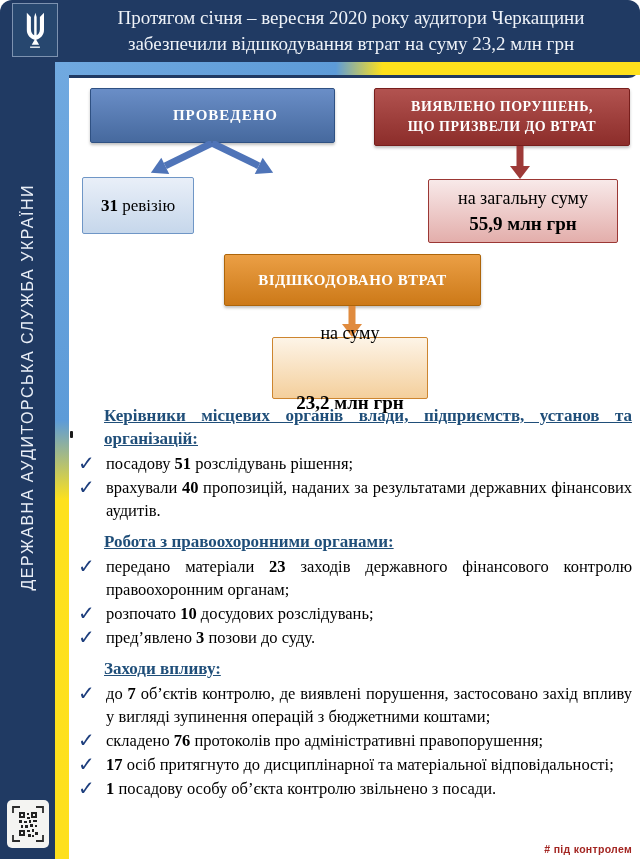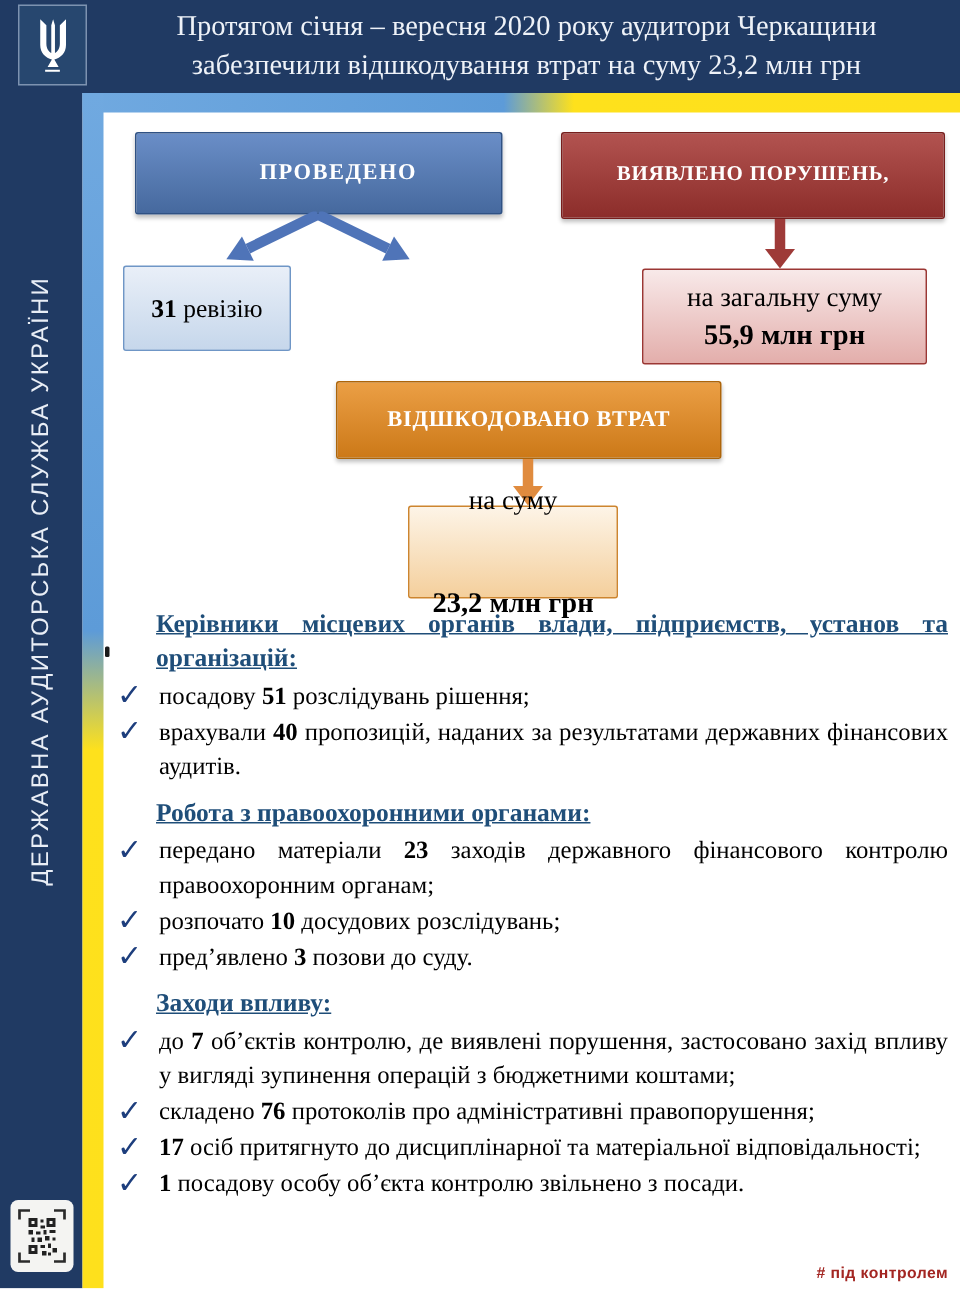"Протягом січня – вересня 2020" .topbar { border-radius: none -> 12px; height: 62px -> 78px }
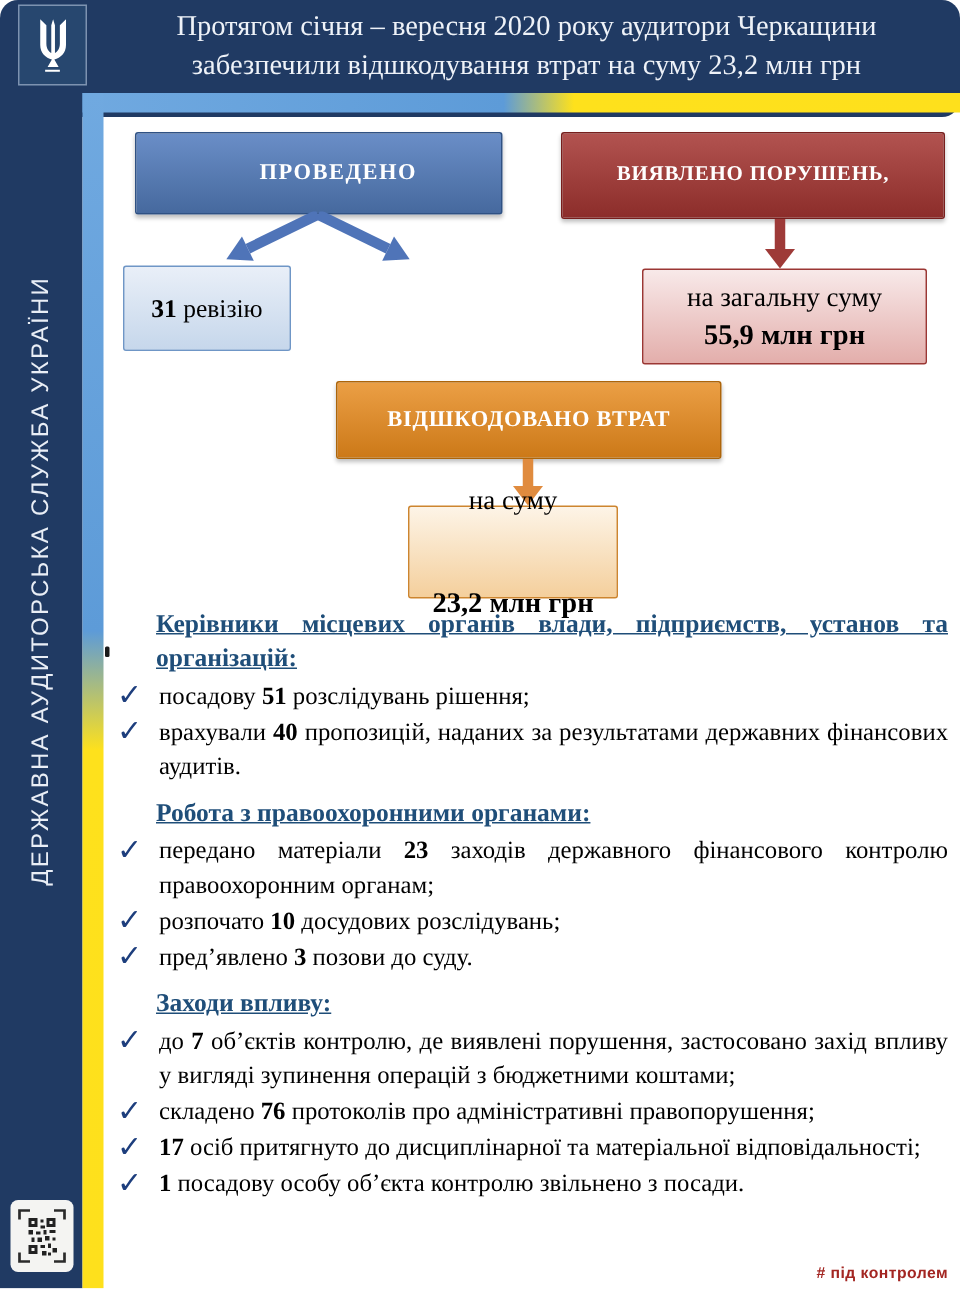"ЩО ПРИЗВЕЛИ ДО ВТРАТ" span { html: none -> <span>ЩО ПРИЗВЕЛИ ДО ВТРАТ</span> }
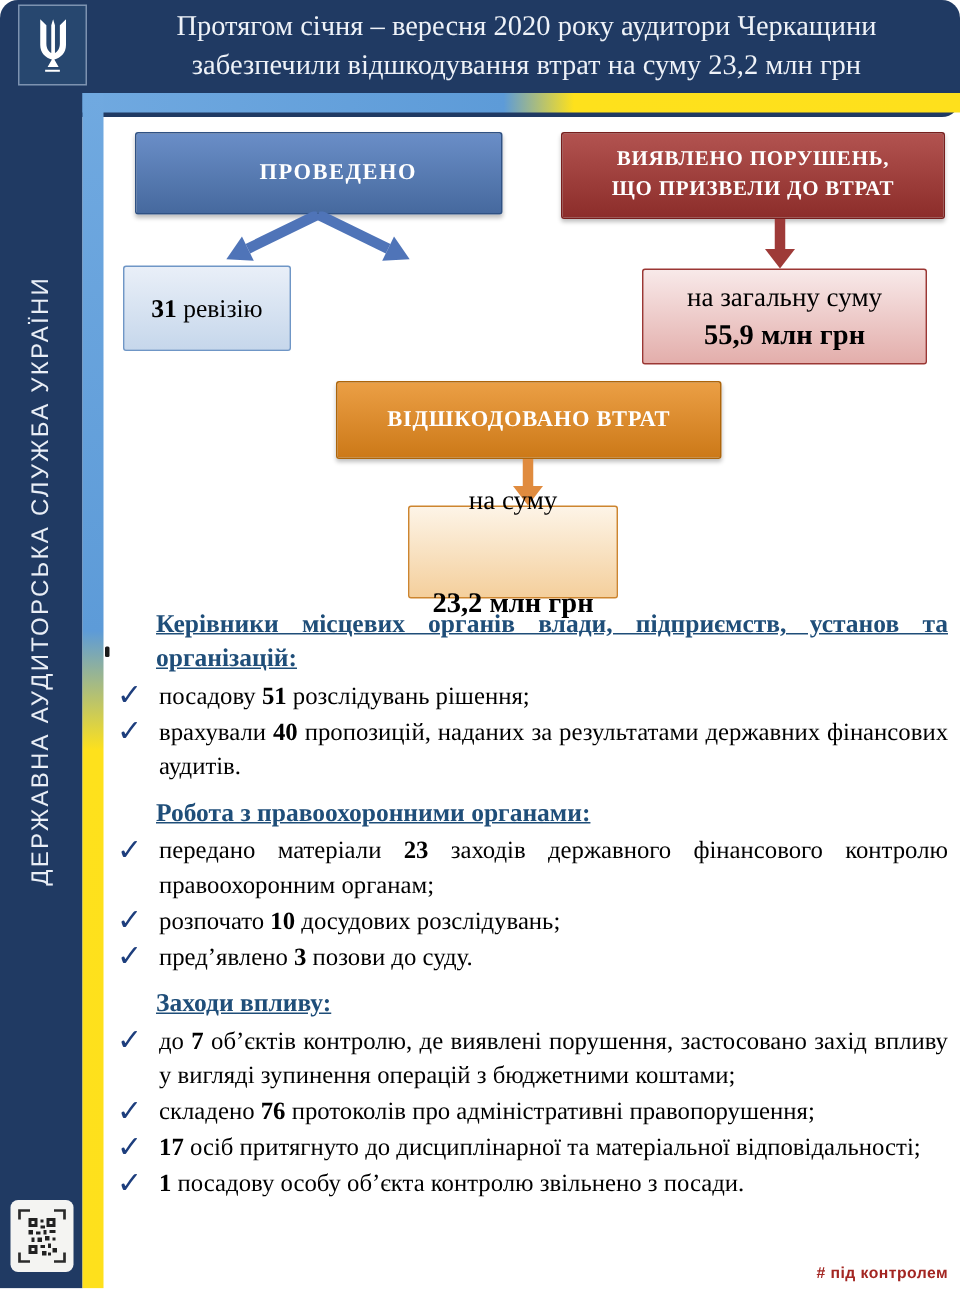"на суму" .box-sum { width: 140px -> 156px }
